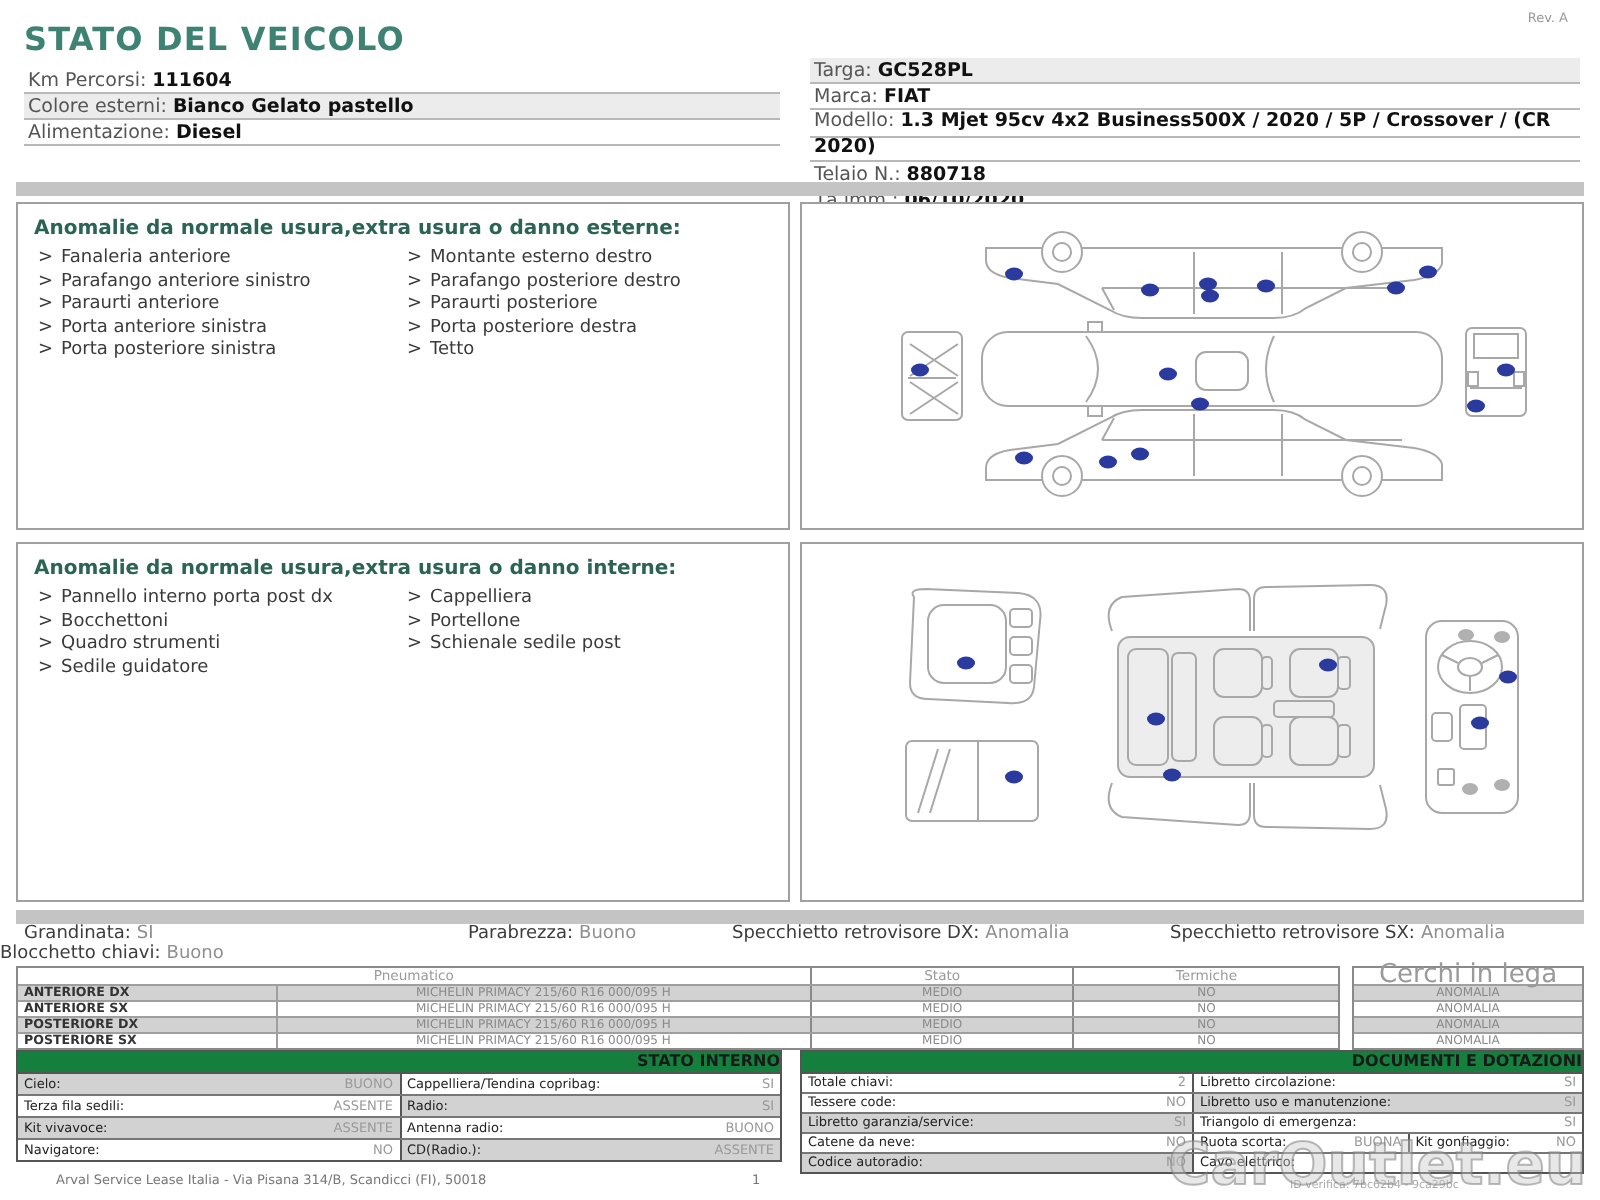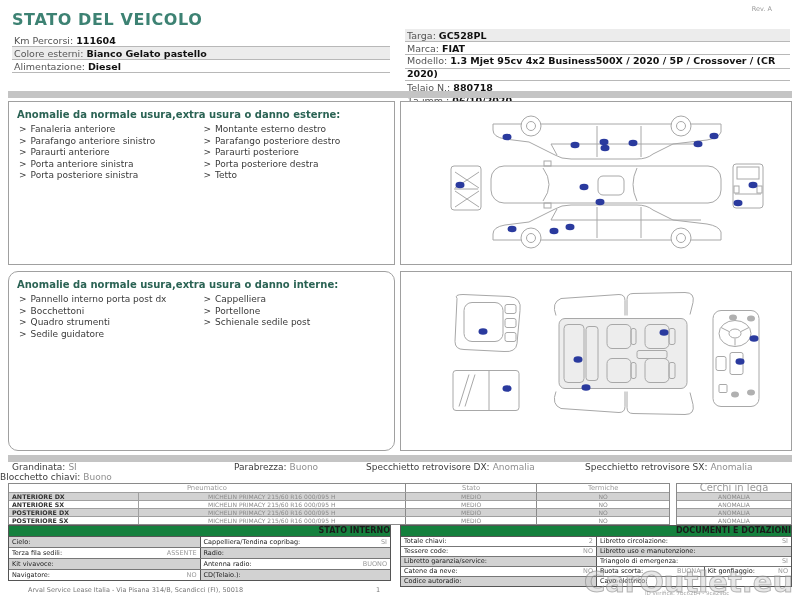"Rev. A" .rev { right: 28px -> 16px }
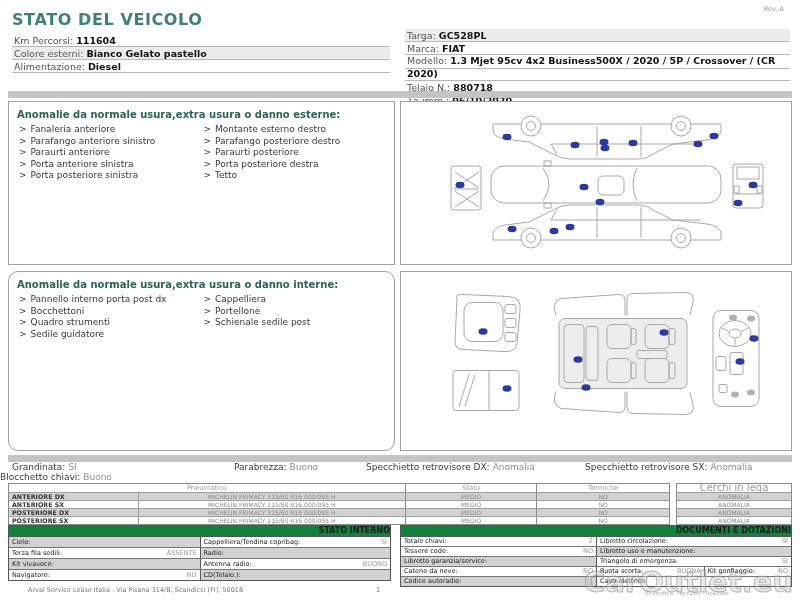"Anomalie da normale usura,extra usura o danno interne:" .box2l { border-radius: 10px -> none }
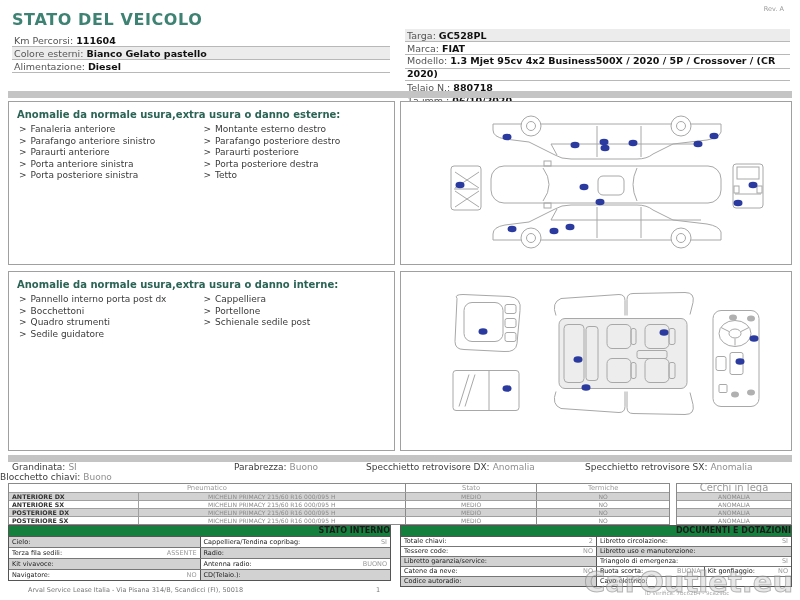"Cerchi in lega" .cerchi .chead { font-size: 10px -> 13px }
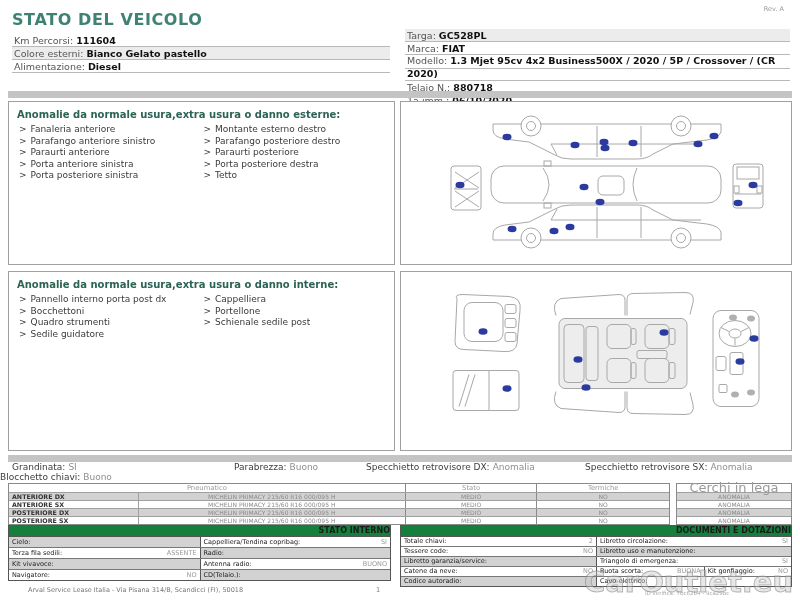"Cielo:" .bcell.g { flex-direction: column -> none }
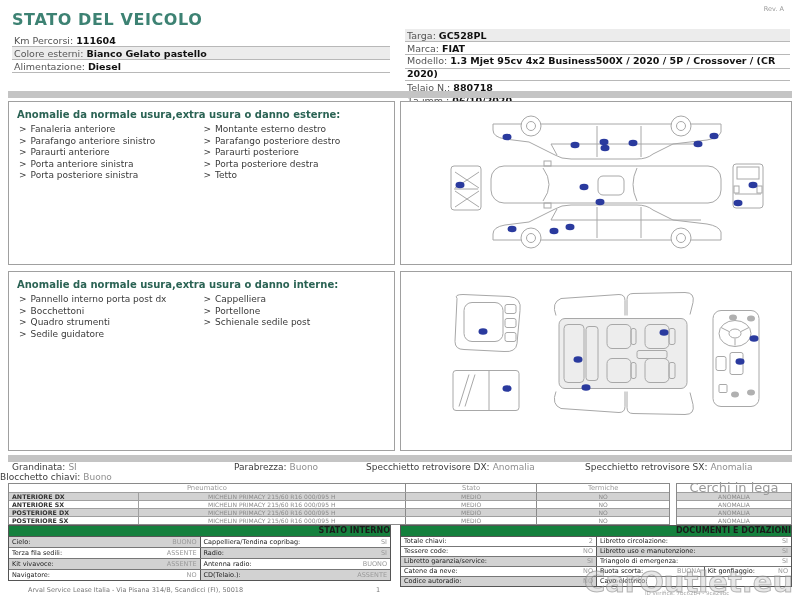"CD(Telaio.):" span.blabel { text: Telaio -> Radio }
